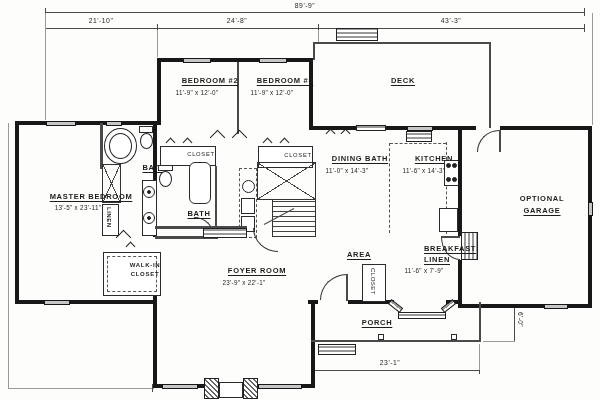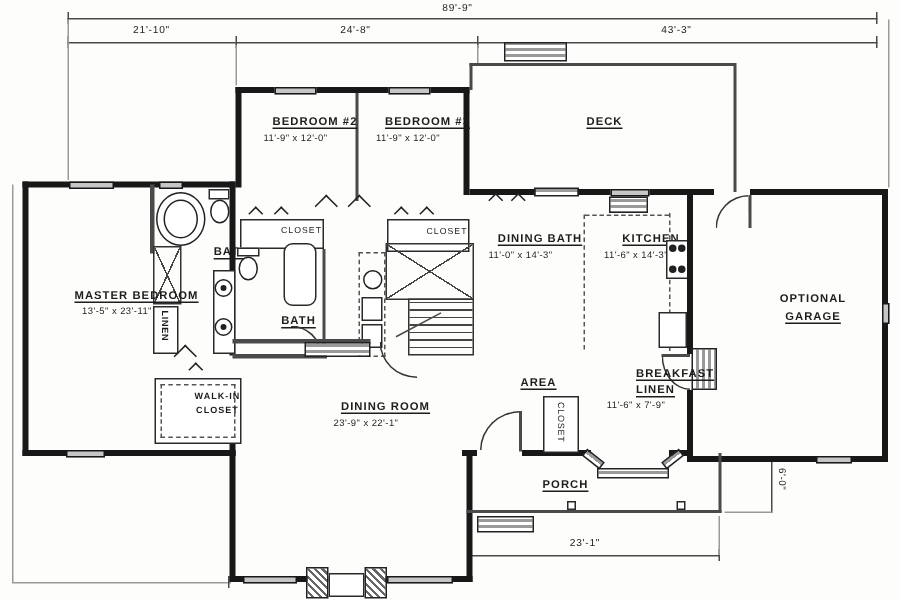"DINING ROOM" div.lbl { text: DINING -> FOYER }
